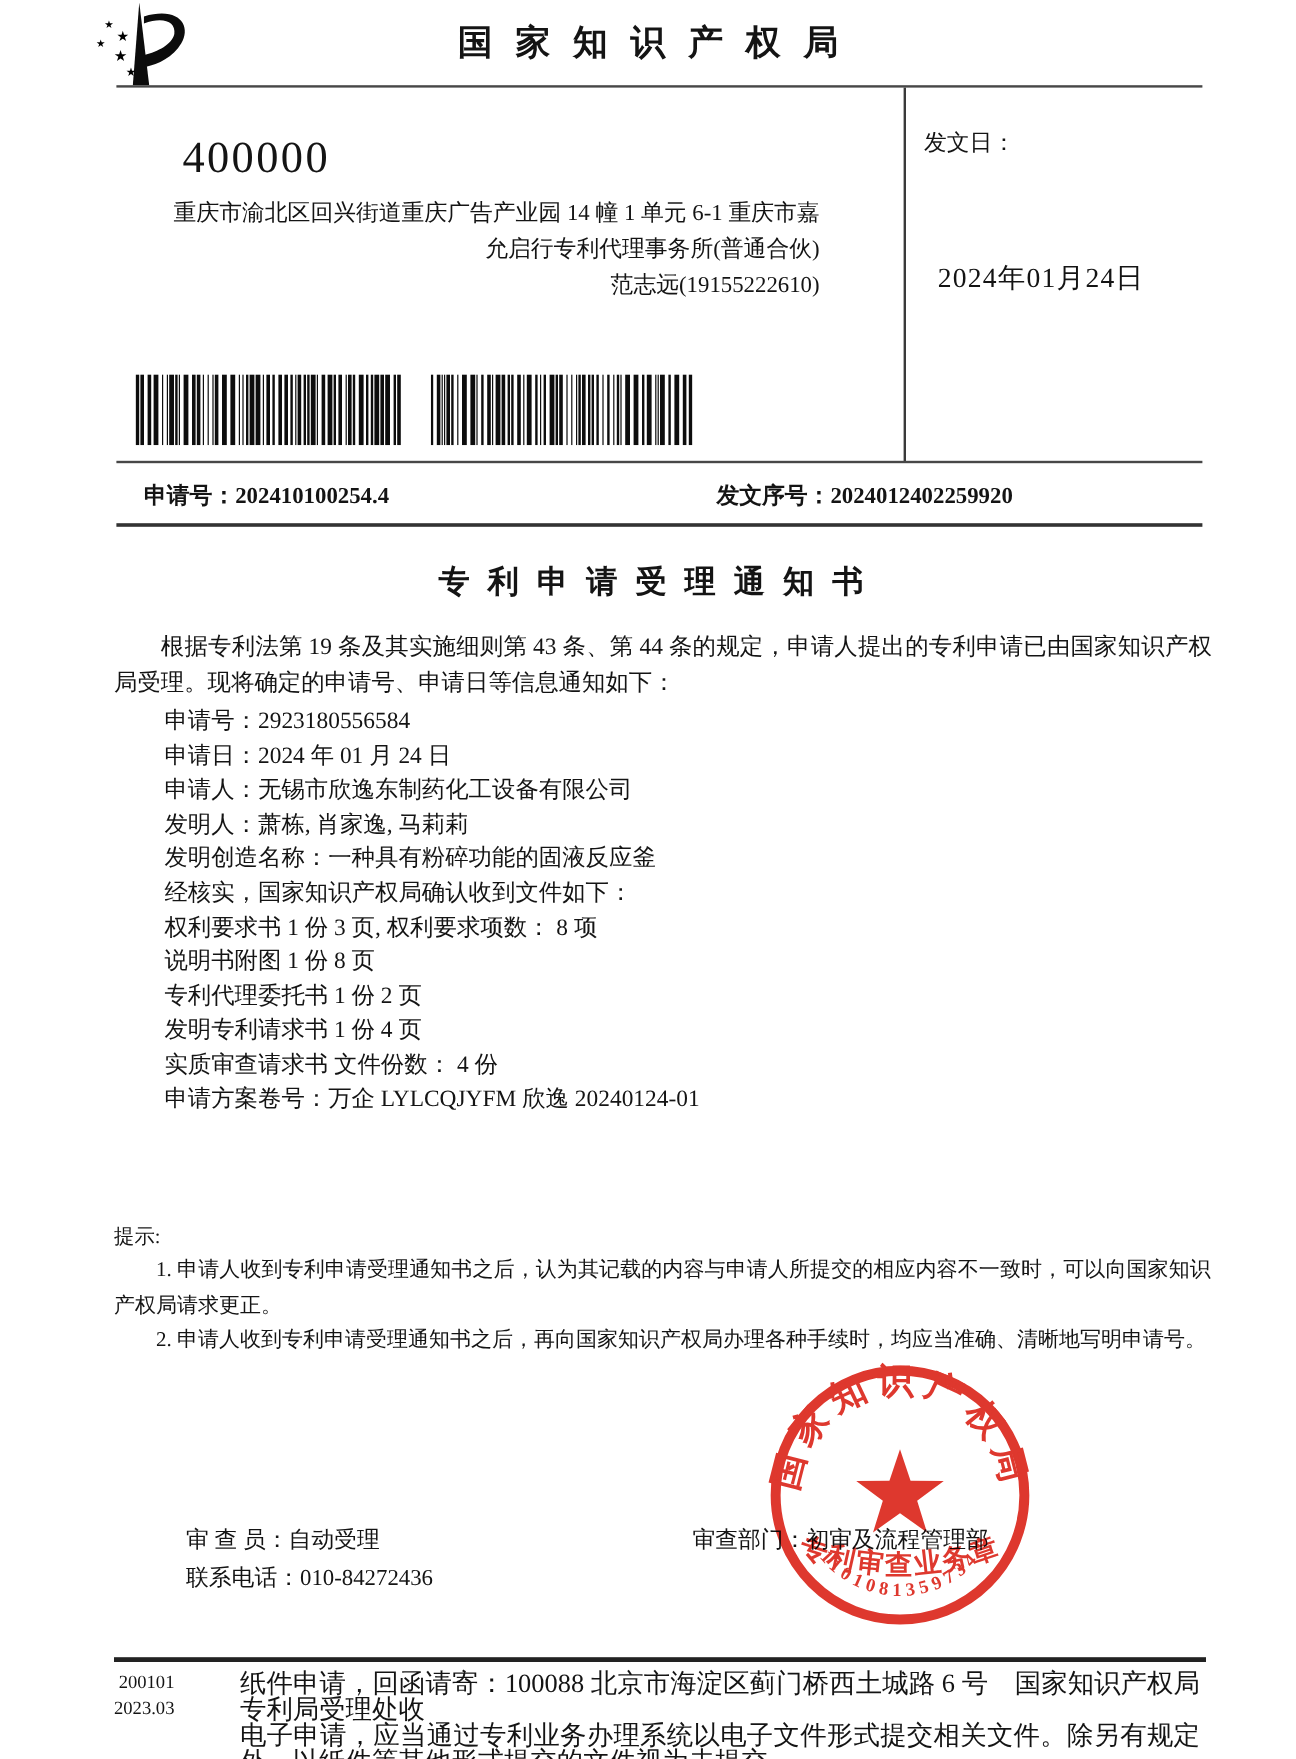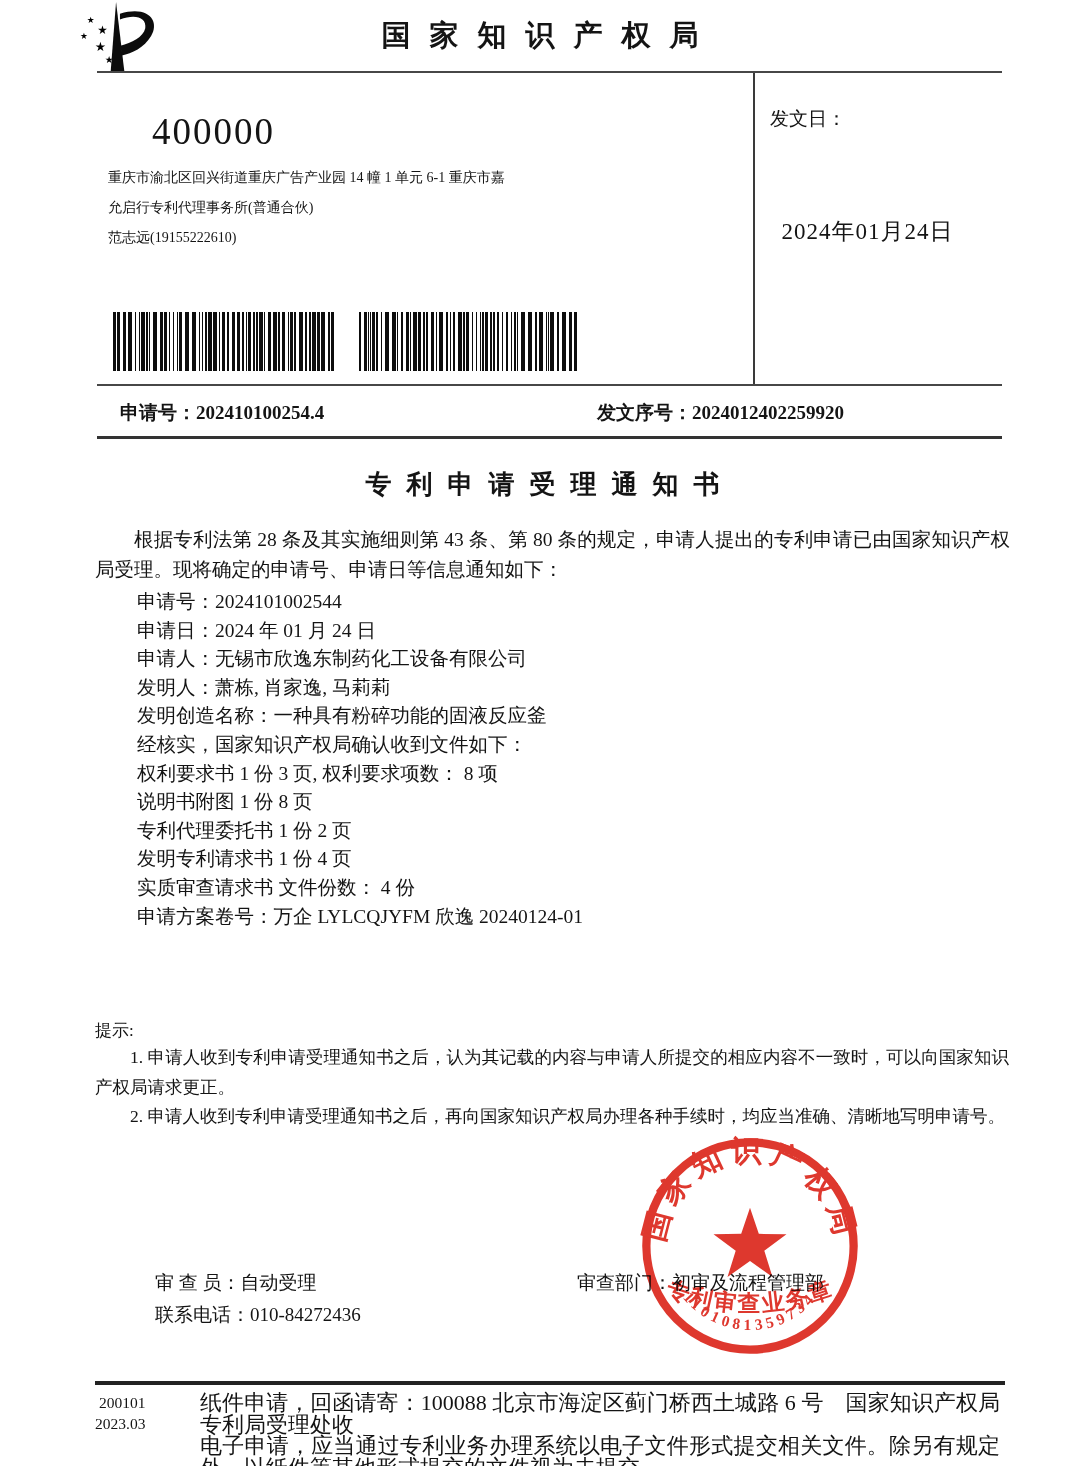"重庆市渝北区回兴街道重庆广告产业园 14 幢 1 单元" .addr { font-size: 14px -> 19px; text-align: left -> right }
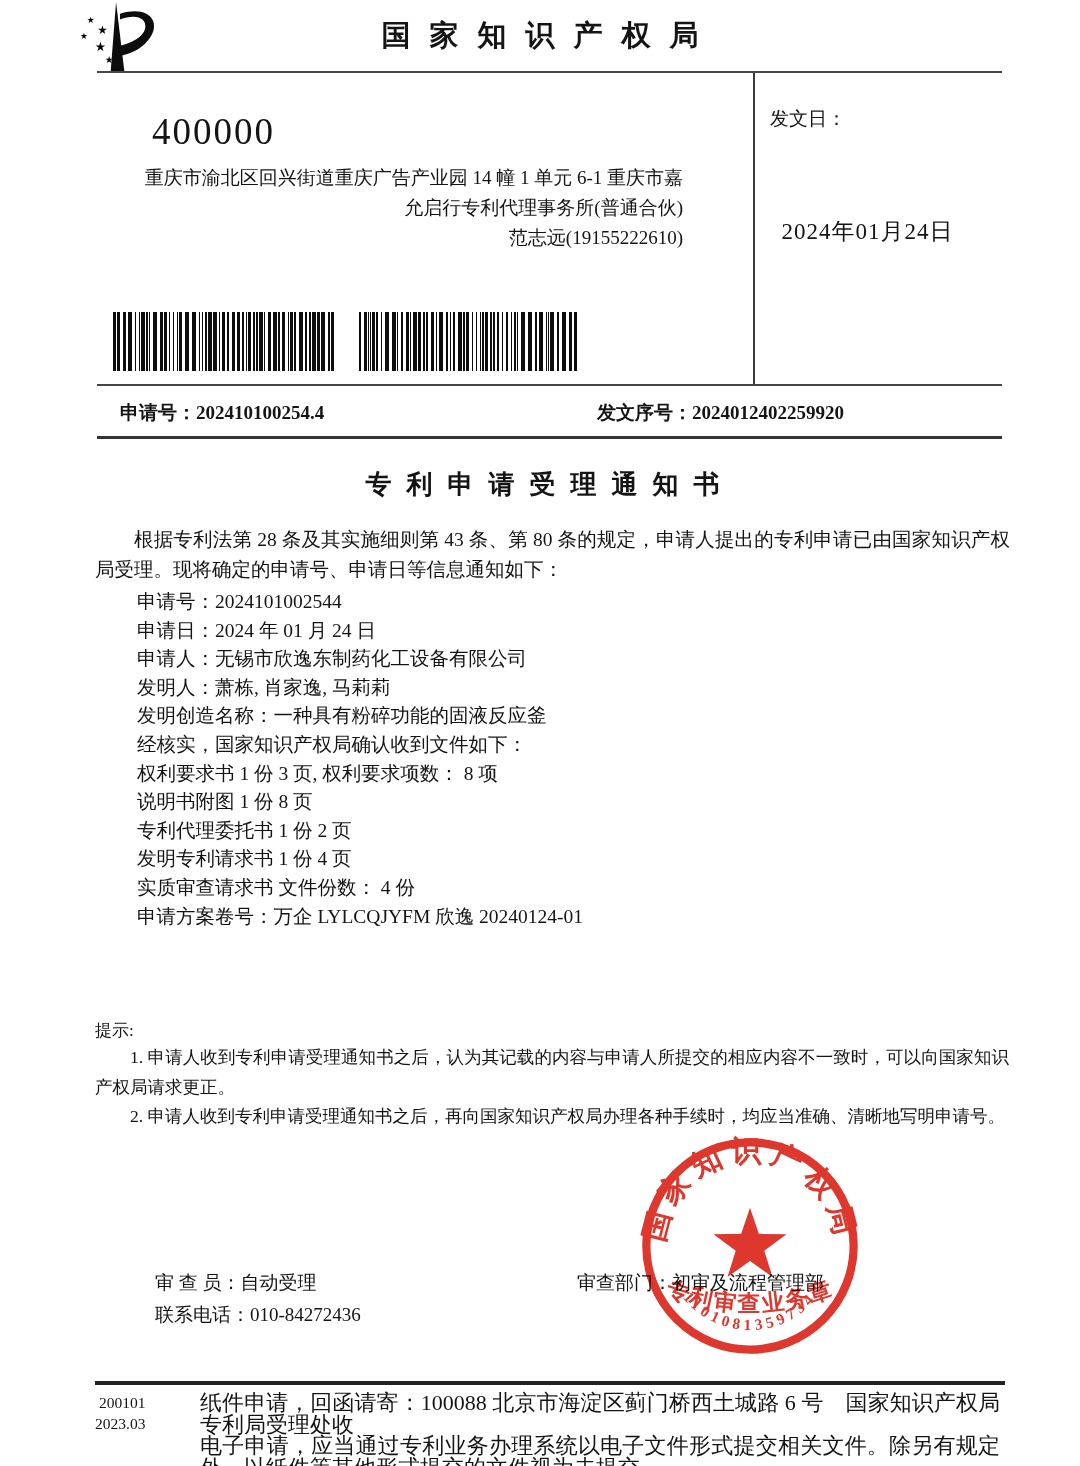"根据专利法第 28 条及其实施细则第 43 条、第" p.abs { text: 28 条及其实施细则第 43 条、第 80 -> 19 条及其实施细则第 43 条、第 44 }
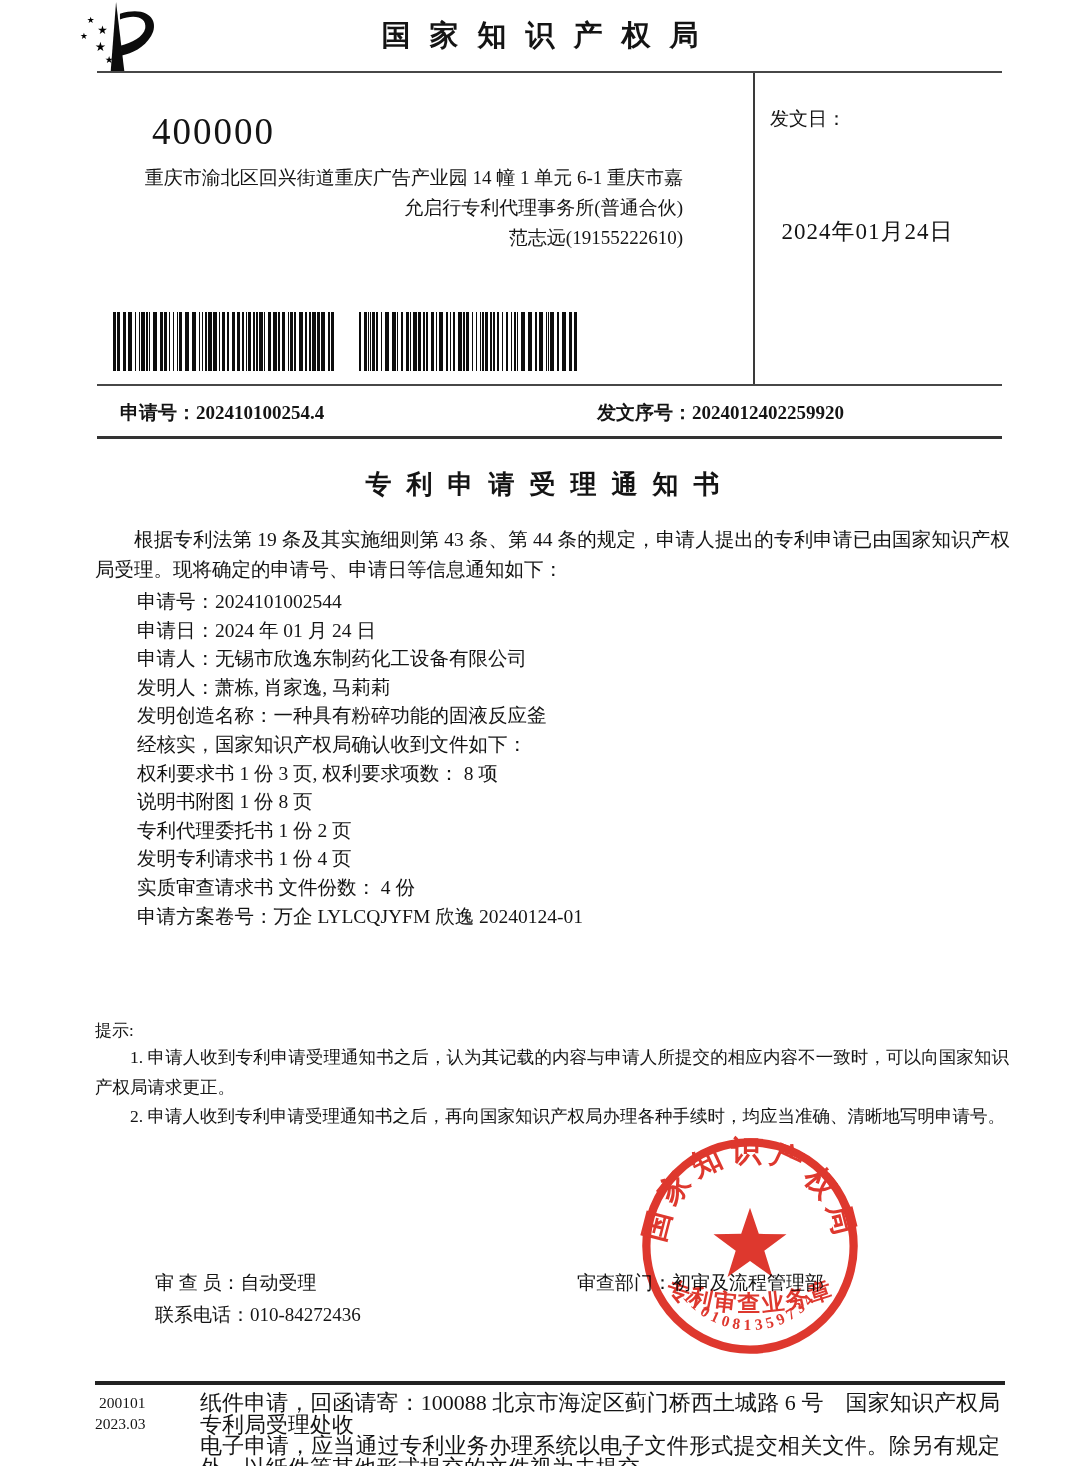"申请号：2024101002544" li { text: 2024101002544 -> 2923180556584 }
